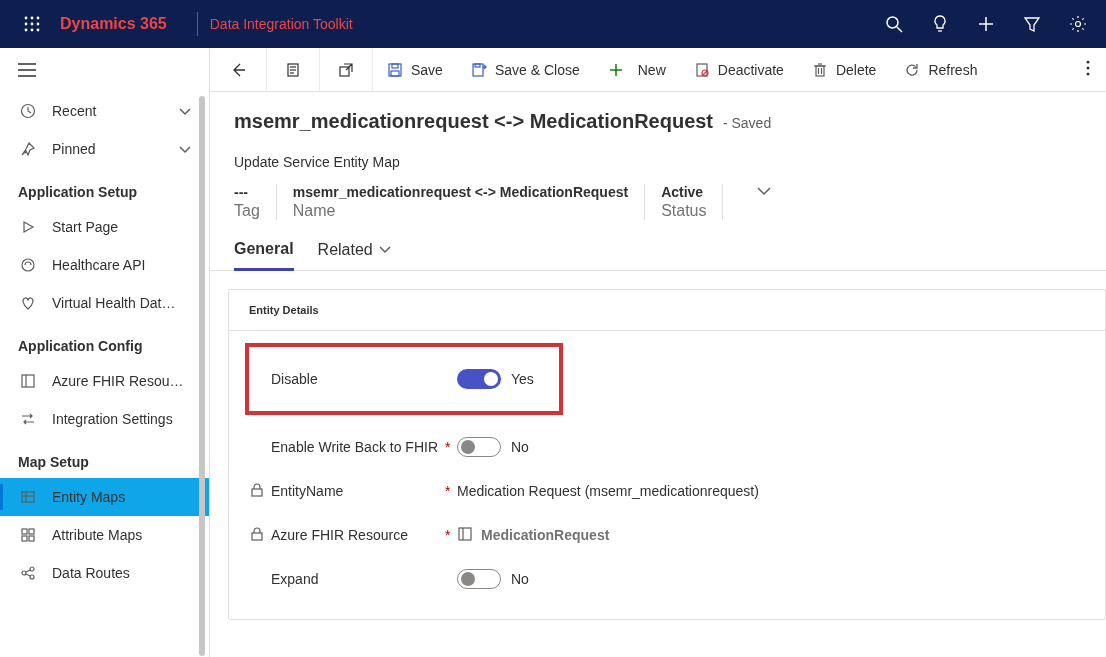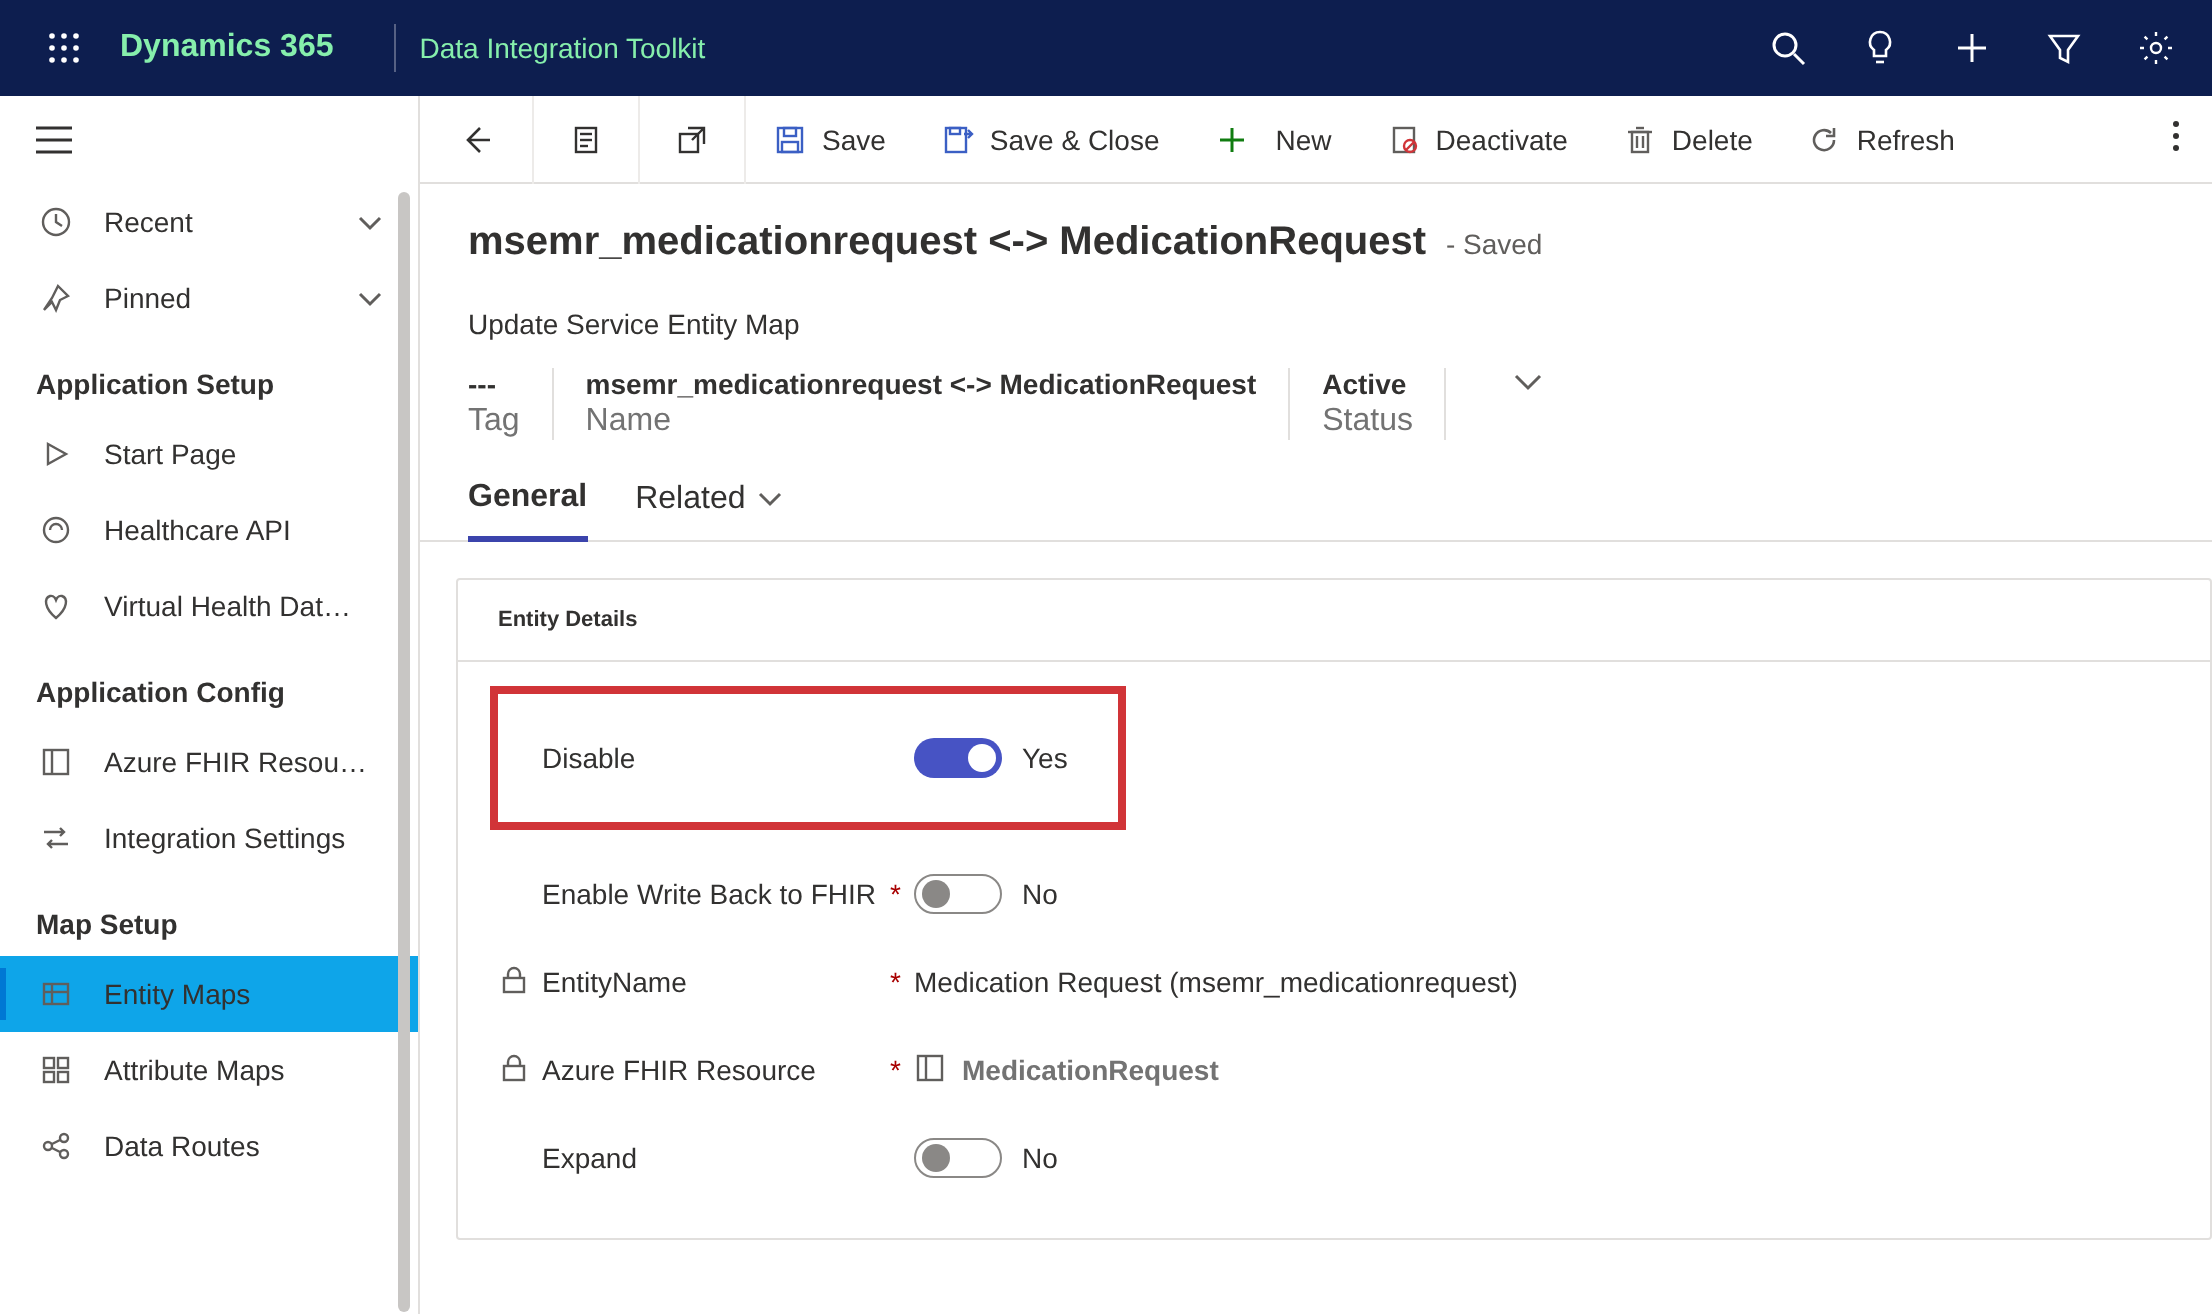"Dynamics 365" .topbar { color: #86efac -> #ef4444 }
